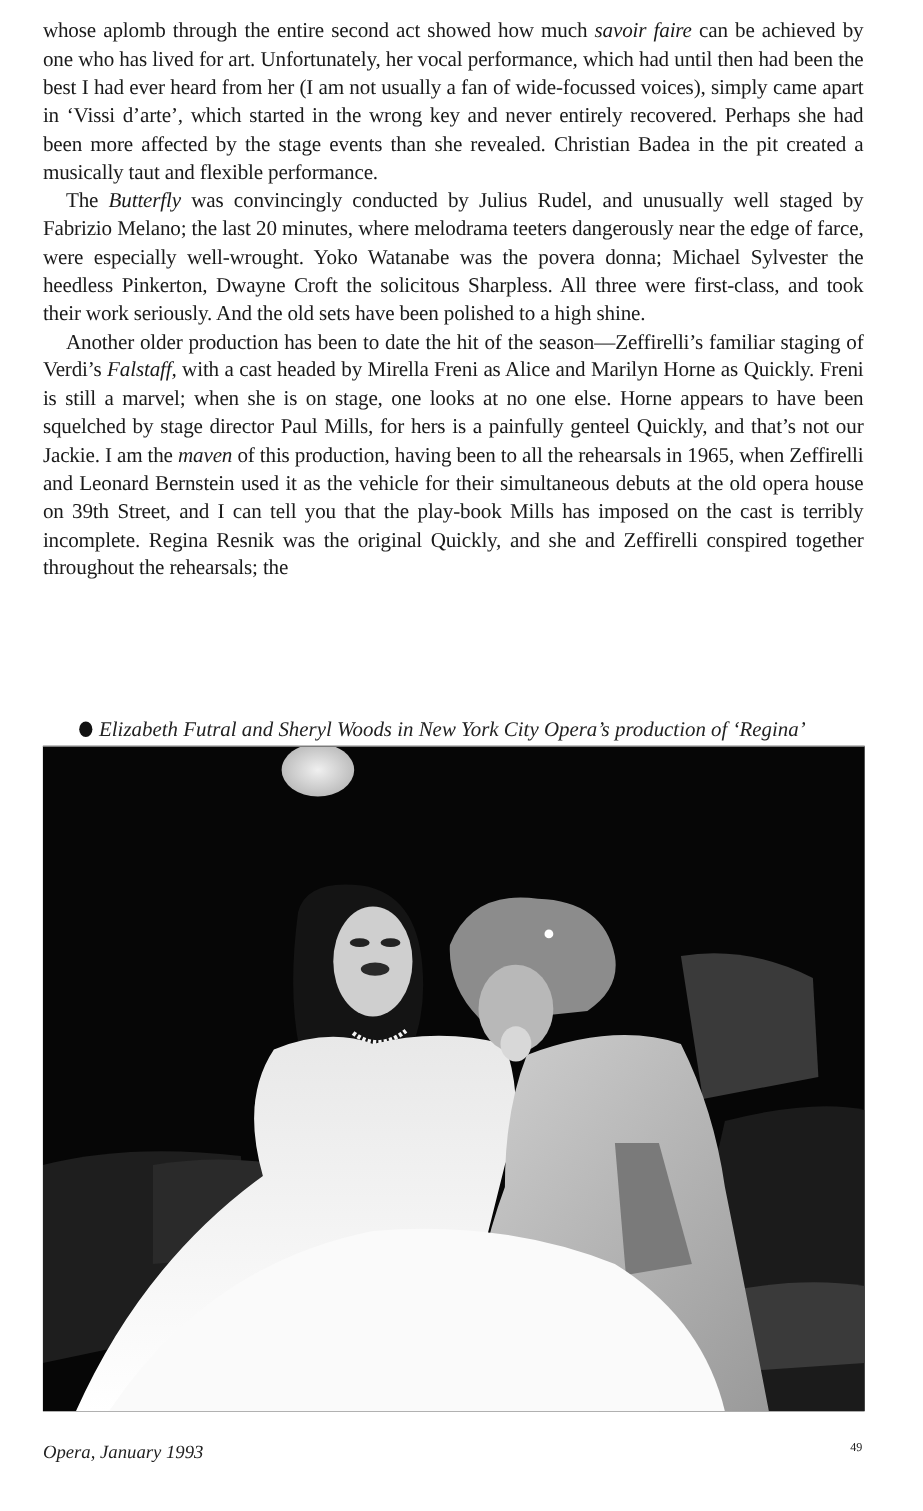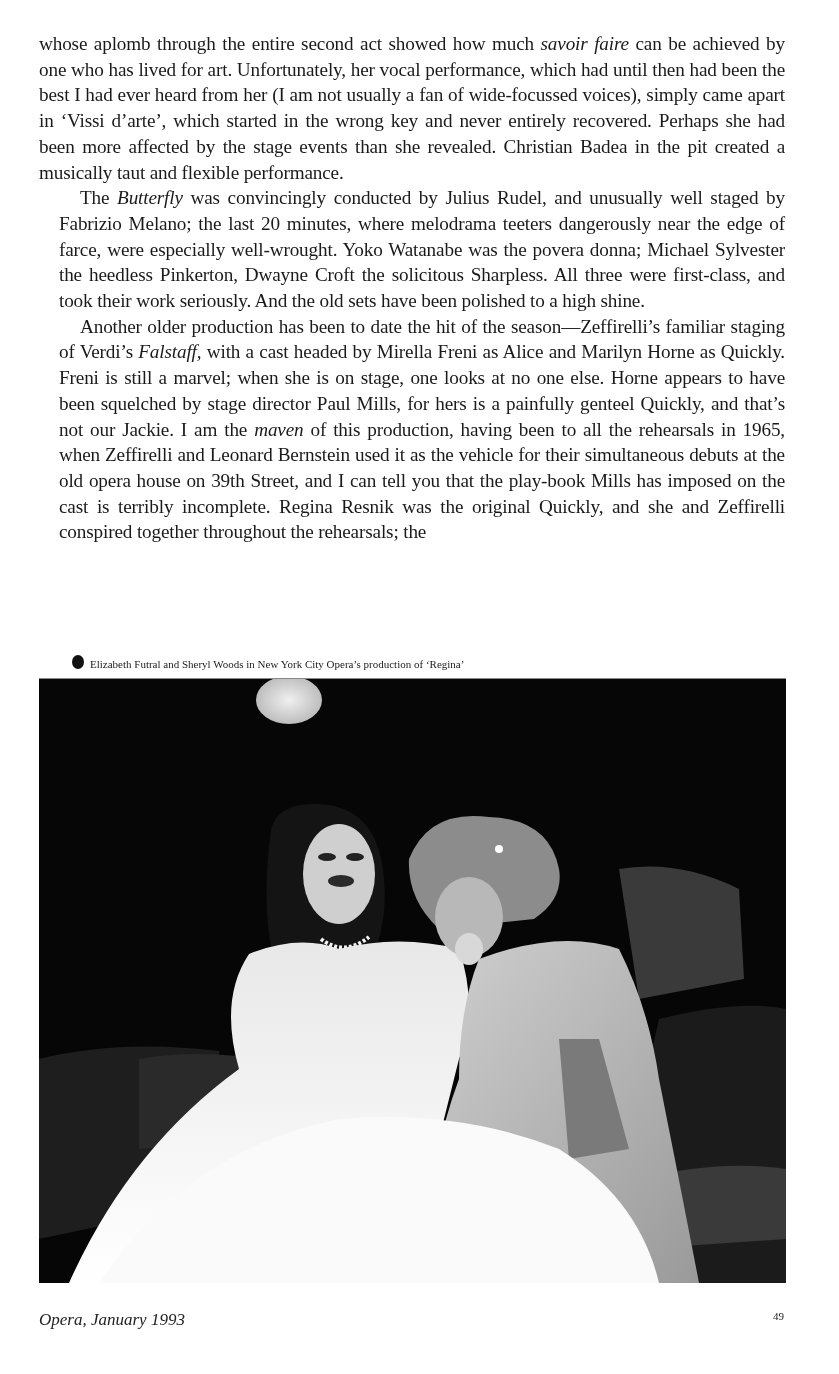"whose aplomb through the entire" .page { top: 31px -> 16px }
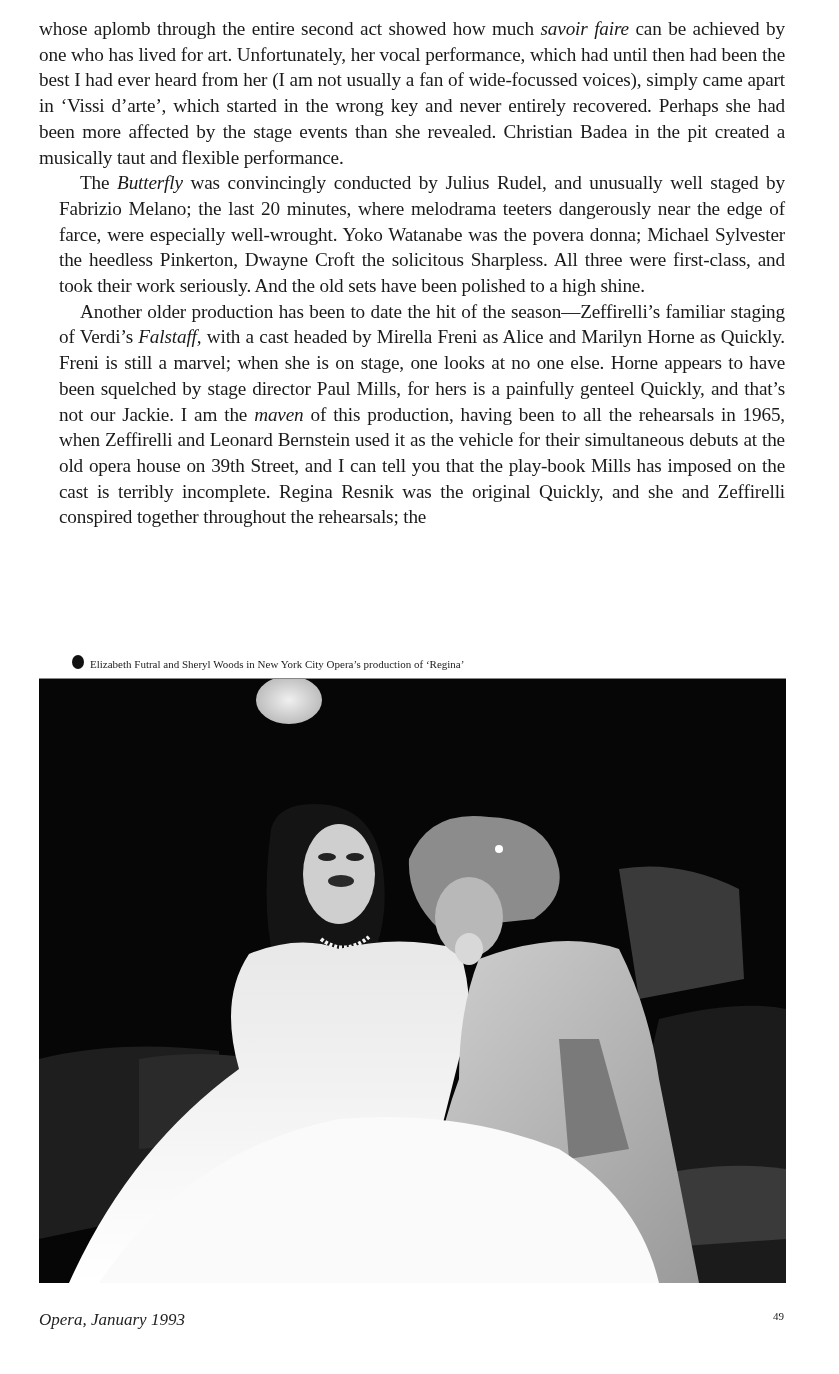"The Butterfly was convincingly conducted" .para.indent { margin-left: 20px -> none }
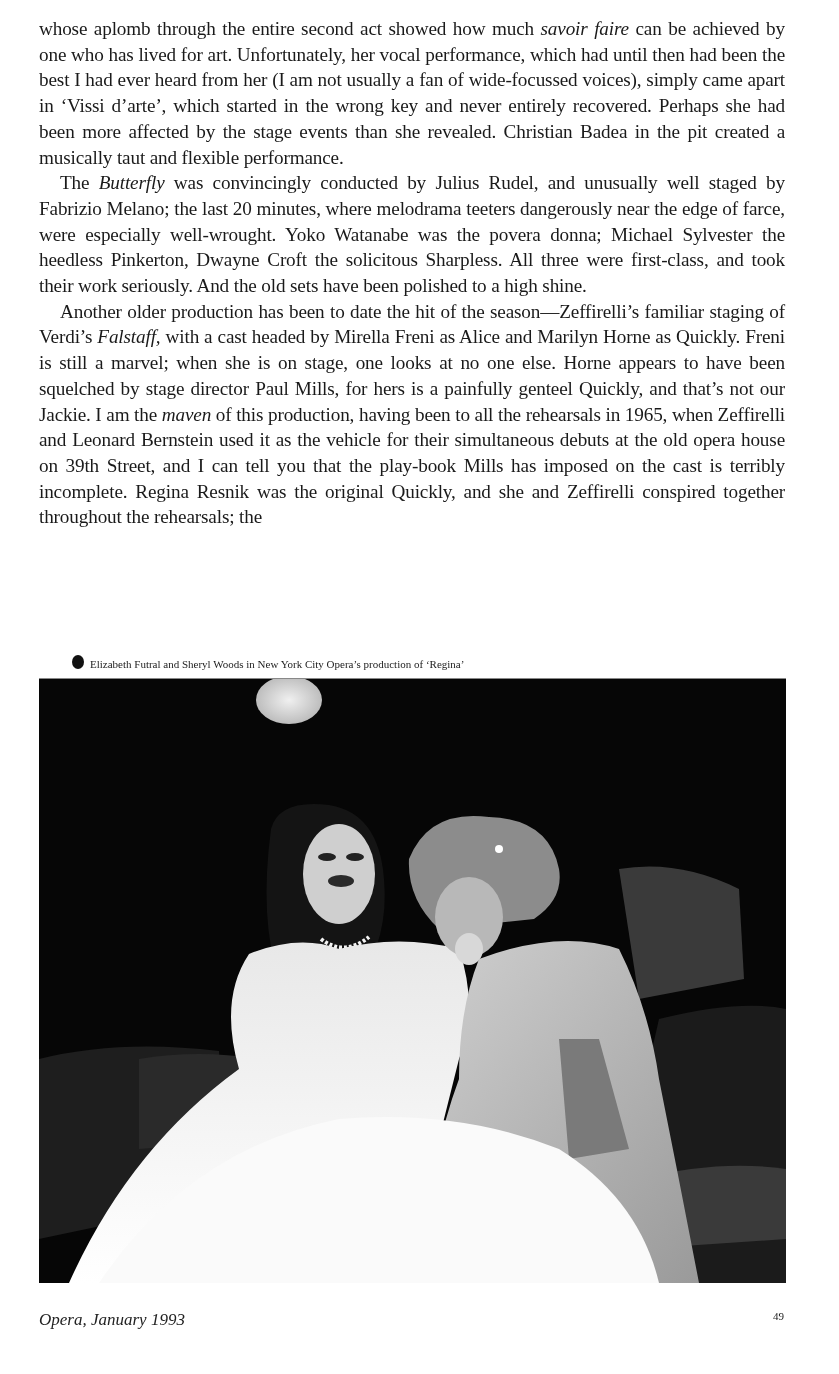"Elizabeth Futral and Sheryl Woods" .caption { font-size: 11px -> 19px; font-style: none -> italic }
